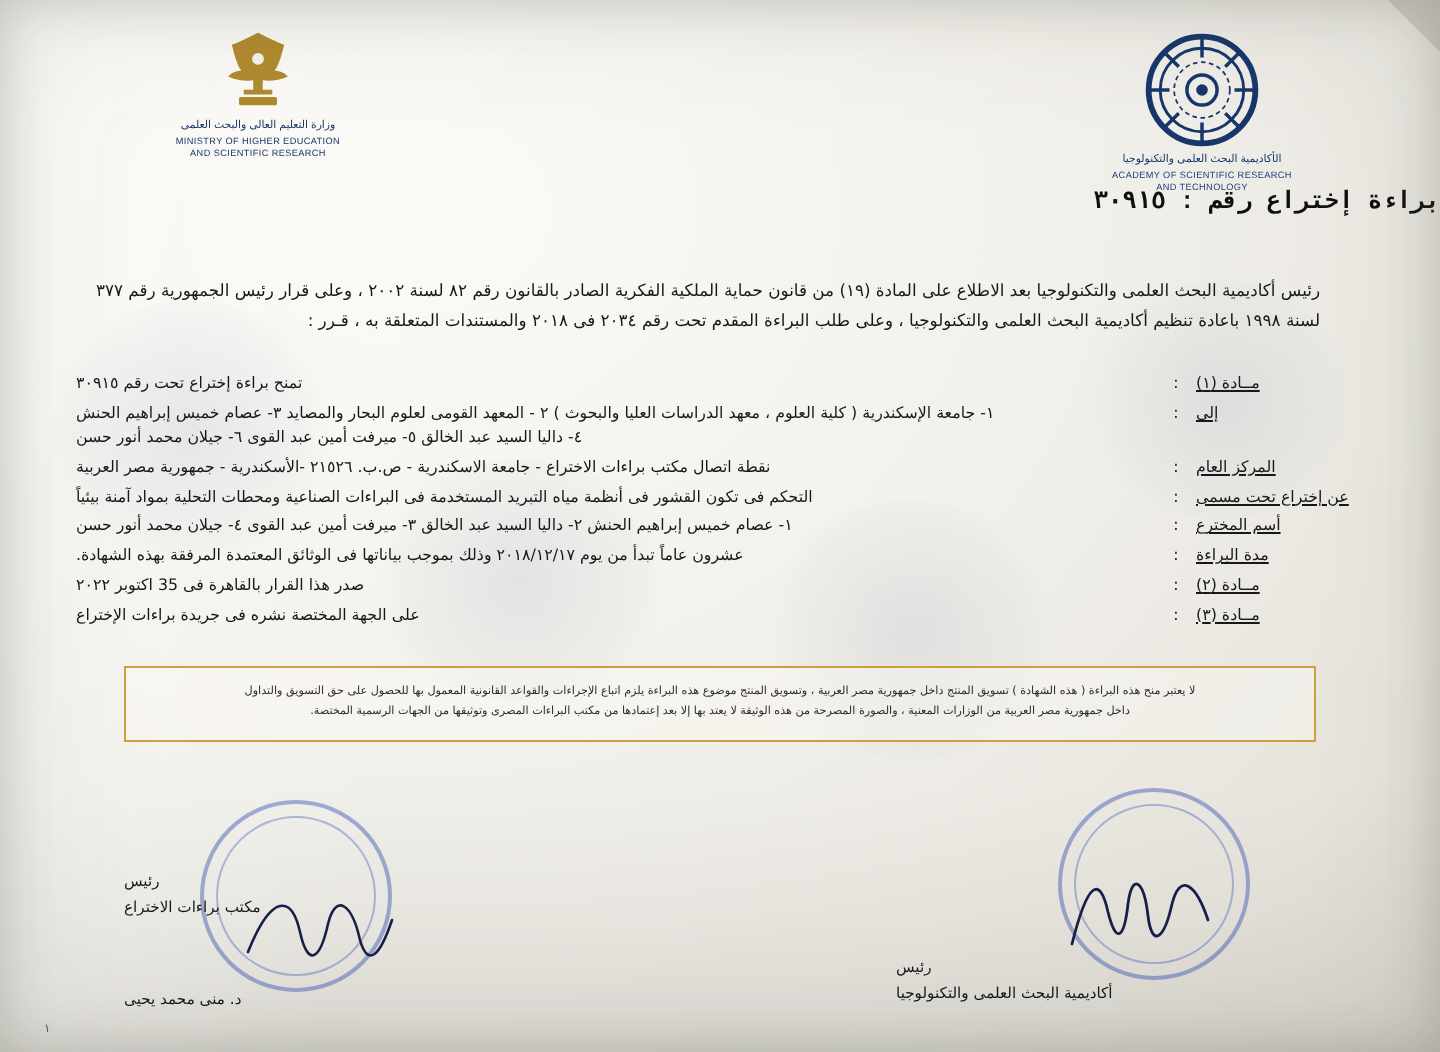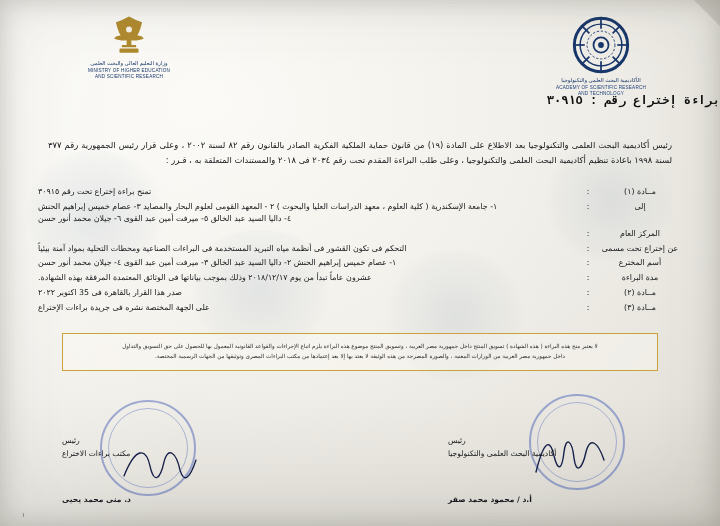"رئيس أكاديمية البحث العلمى والتكنولوجيا" .preamble { right: 48px -> 60px }
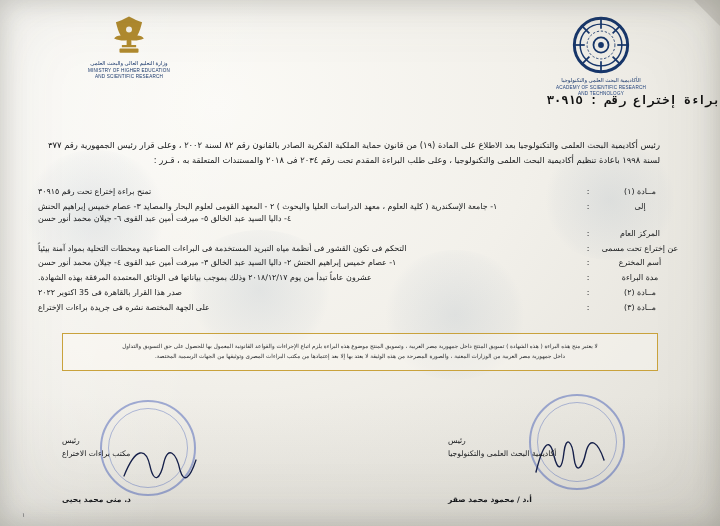"مــادة (١)" .art-label { text-align: center -> left; text-decoration: none -> underline }
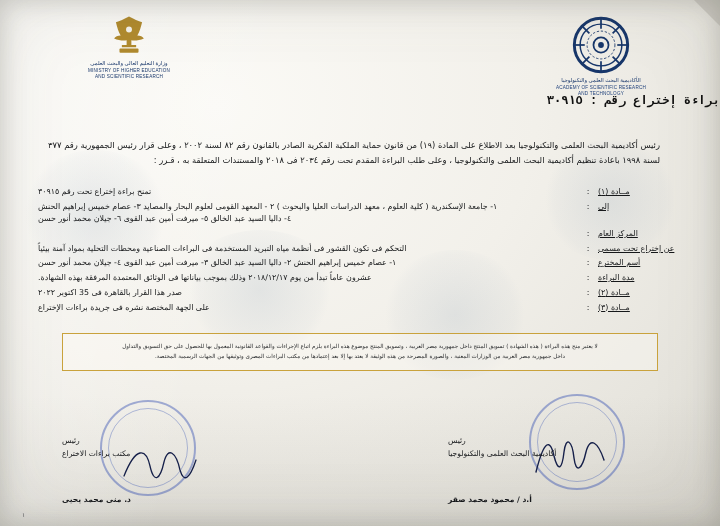"نقطة اتصال مكتب براءات الاختراع" div.art-body { html: none -> <div> <span>نقطة اتصال مكتب براءات الاختراع - جامعة الاسكندرية - ص.ب. ٢١٥٢٦ -الأسكندرية - جمهورية مصر العربية</span> </div> }
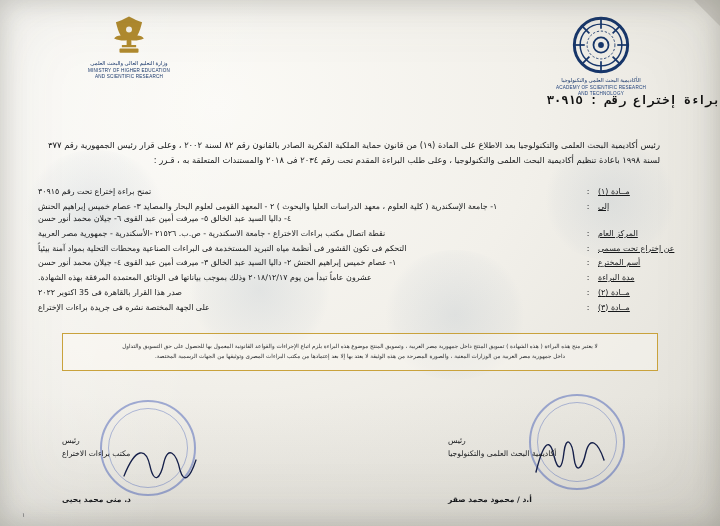"د. منى محمد يحيى" .sig-name { font-weight: bold -> normal }
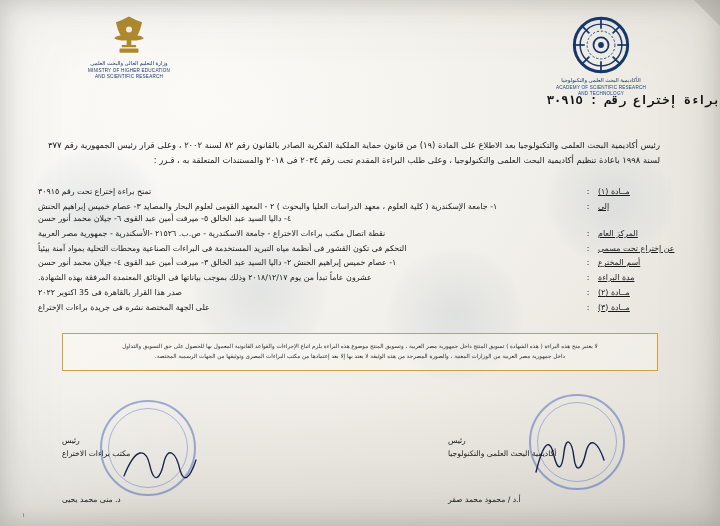"أ.د / محمود محمد صقر" div.sig-name { html: <div>أ.د / محمود محمد صقر</div> -> none }
